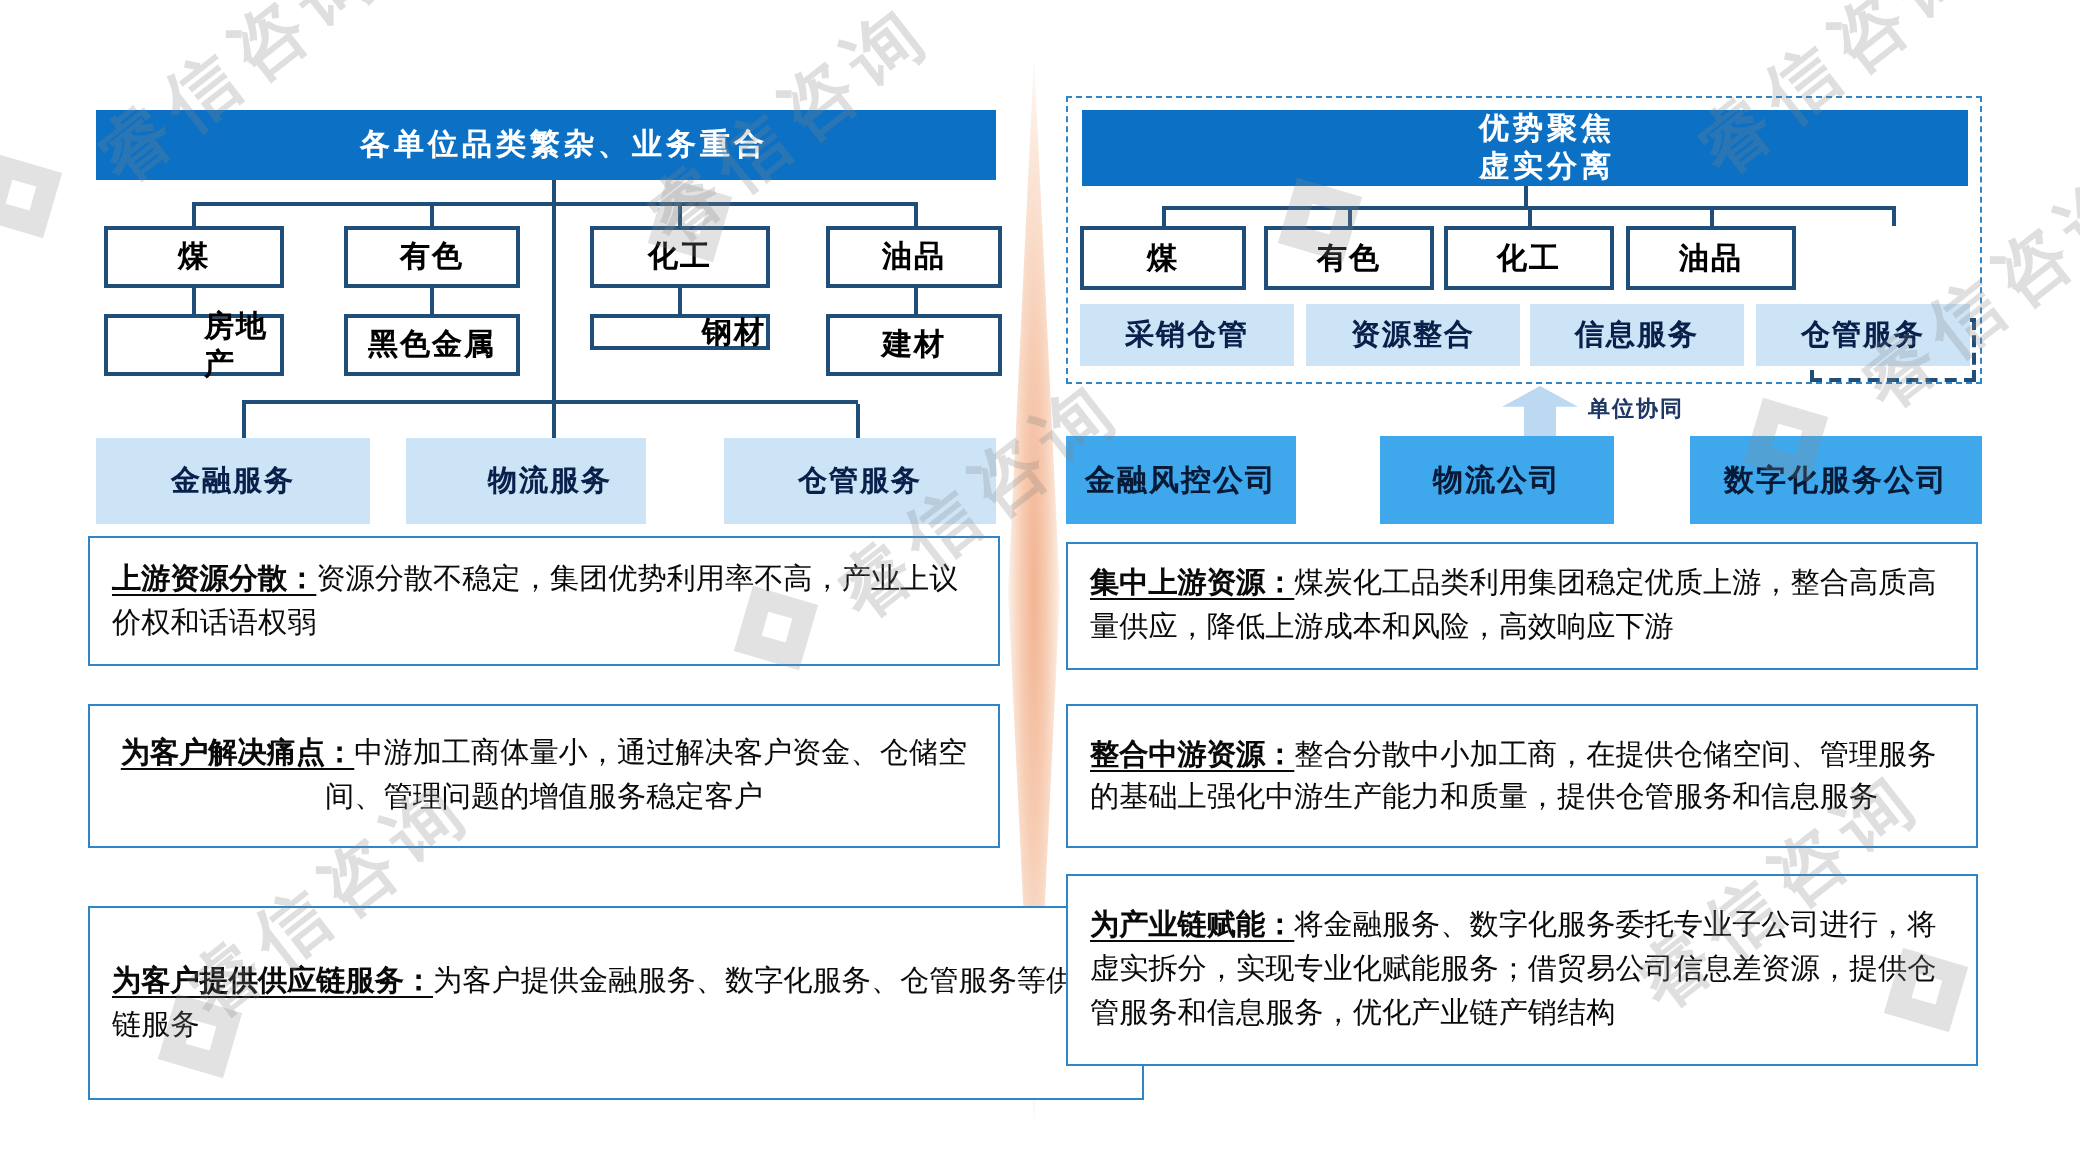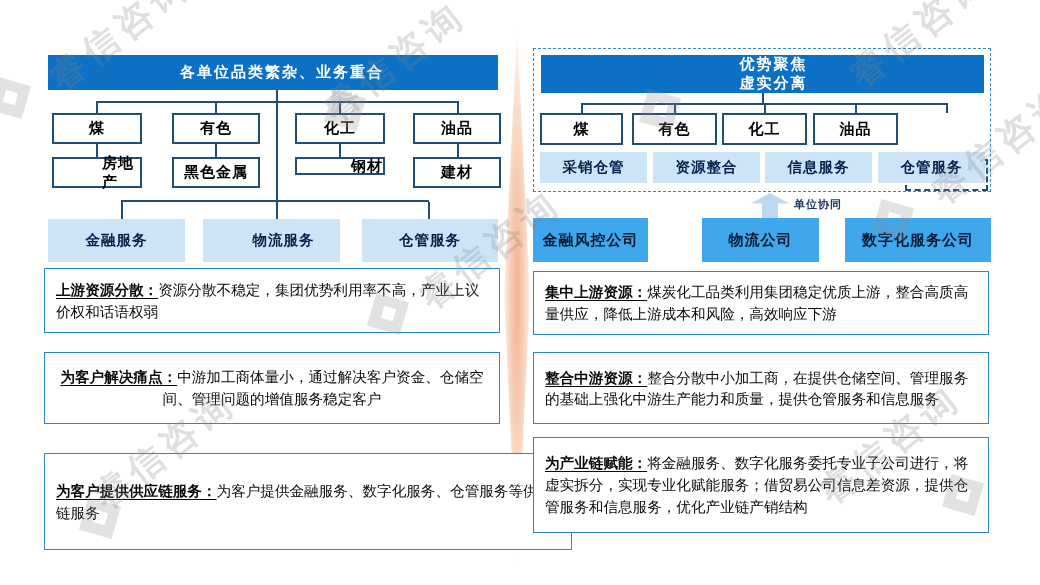"物流服务" div.abs { width: 137px -> 120px }
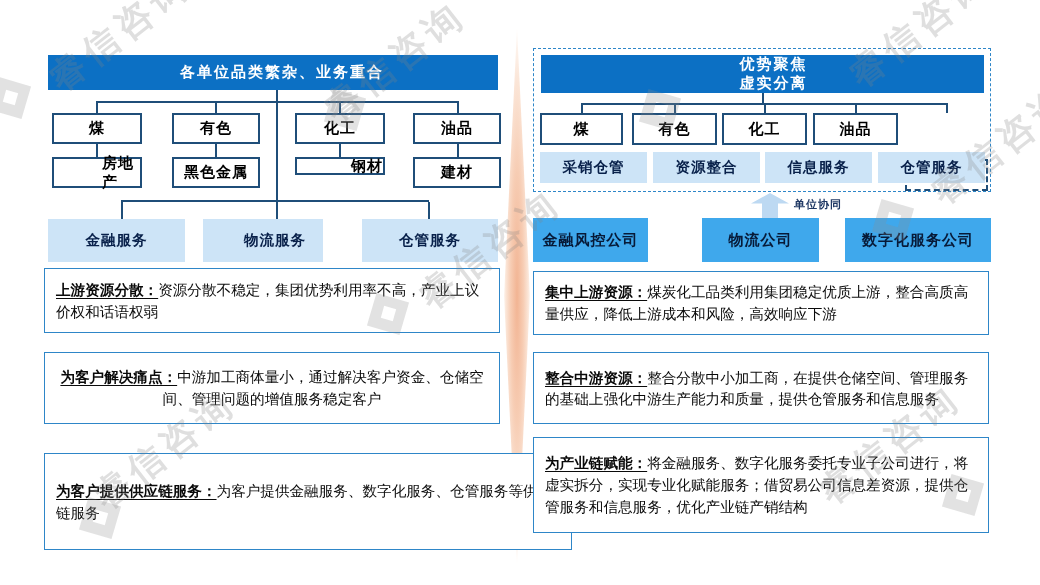"物流公司" div.abs { margin-left: 12px -> none }
